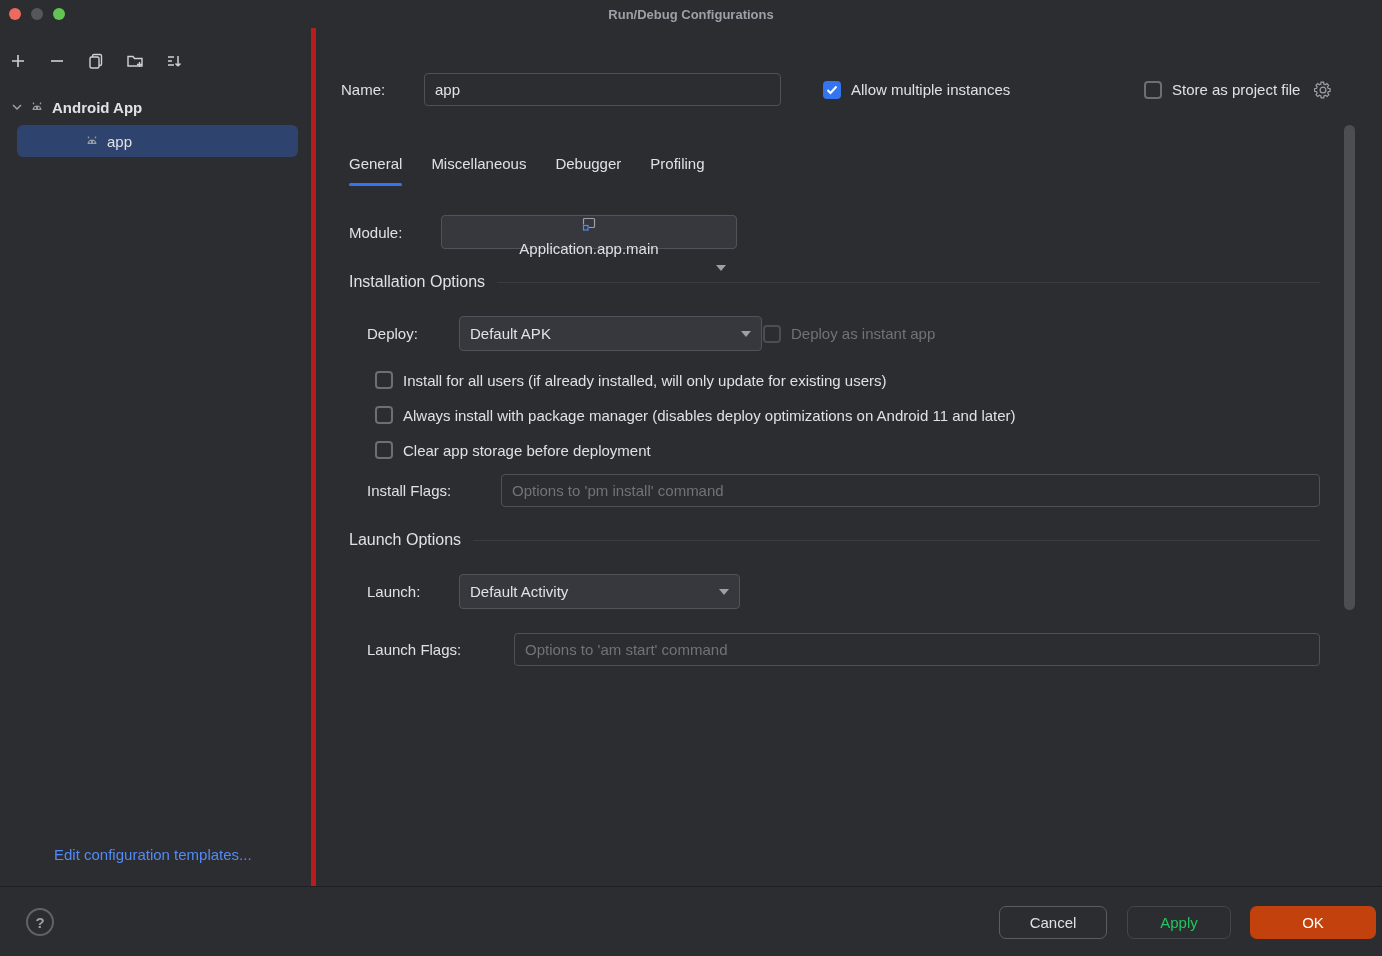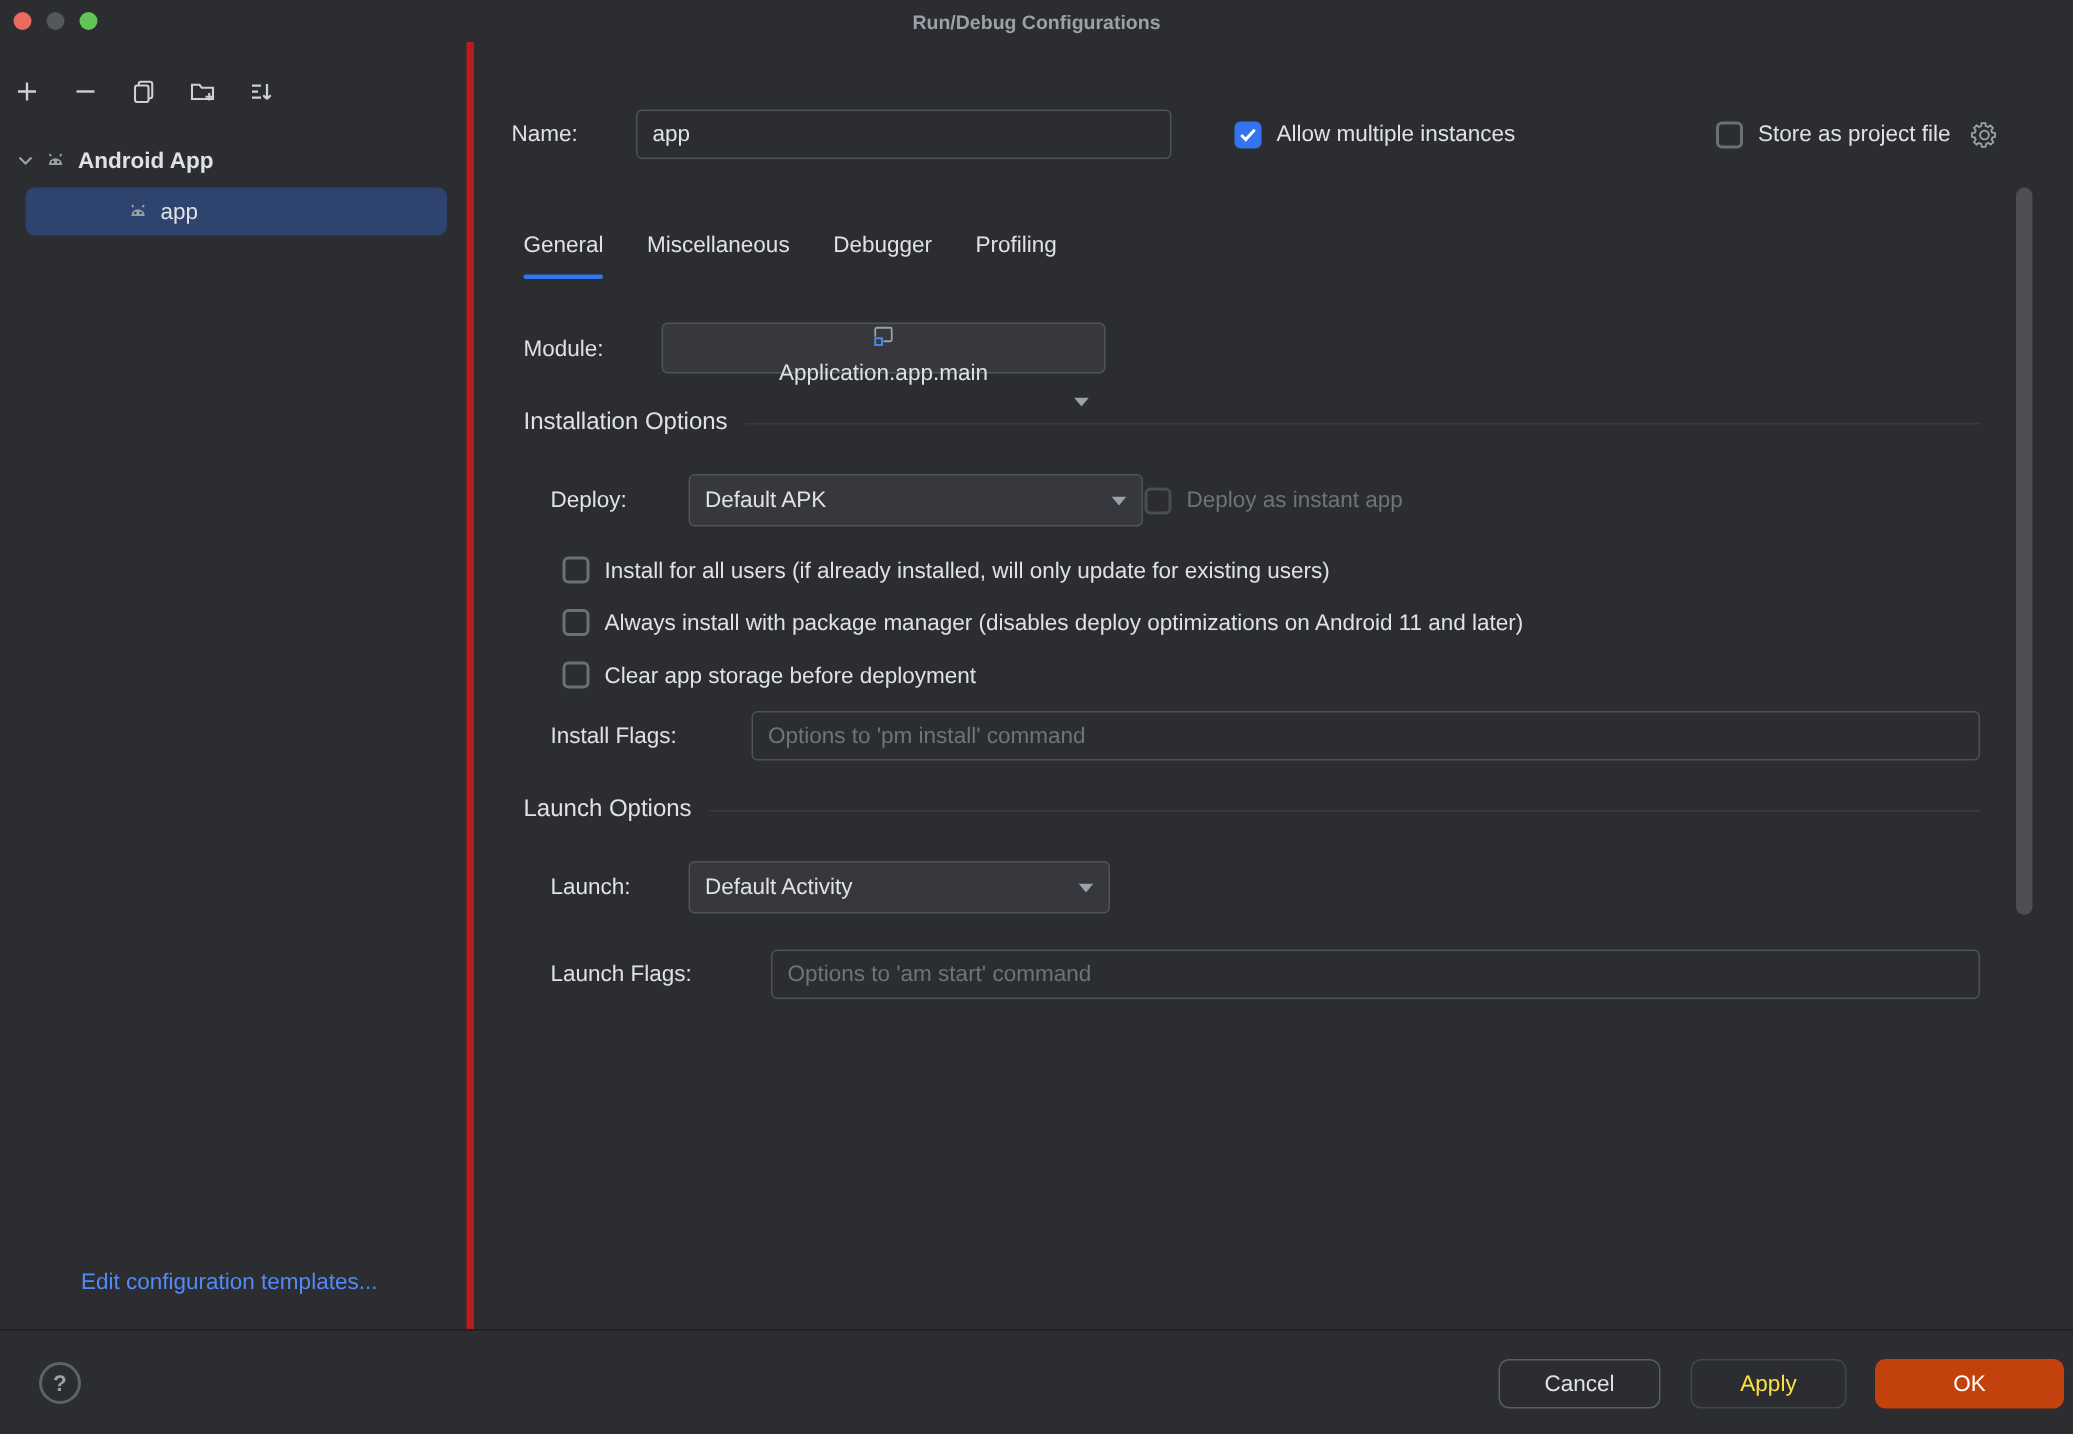"Apply" .btn-apply { color: #fde047 -> #22c55e }
